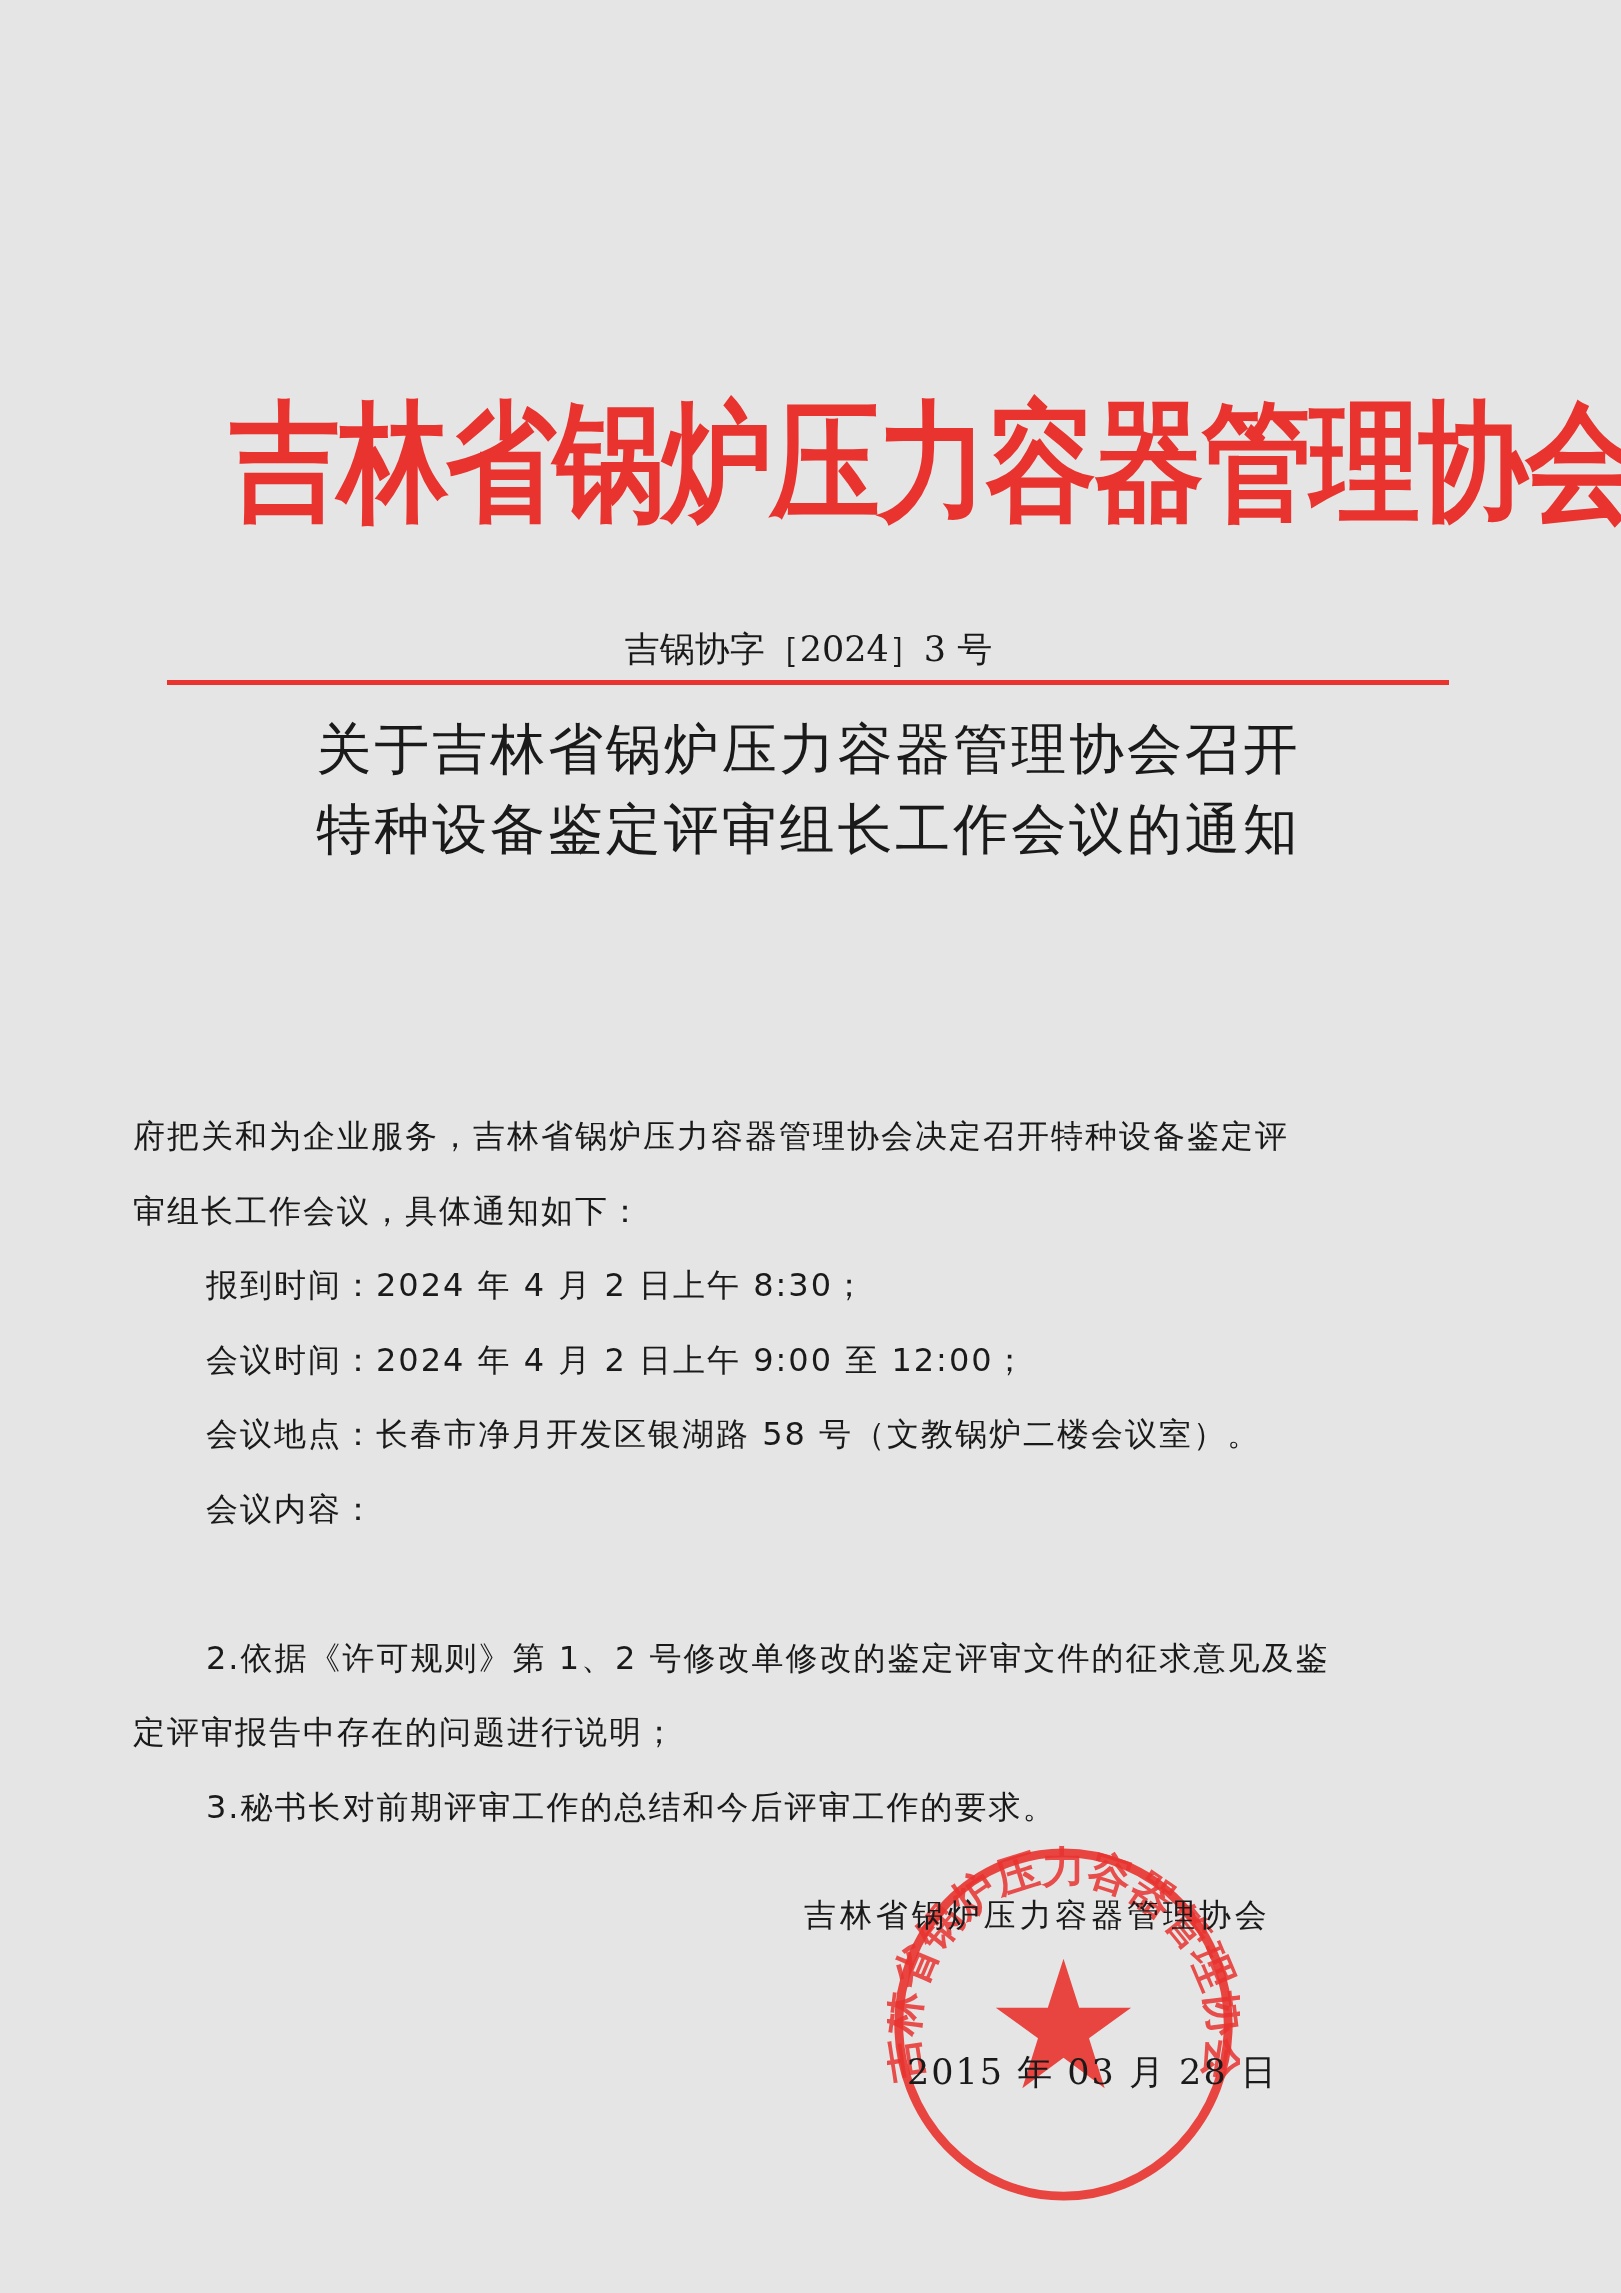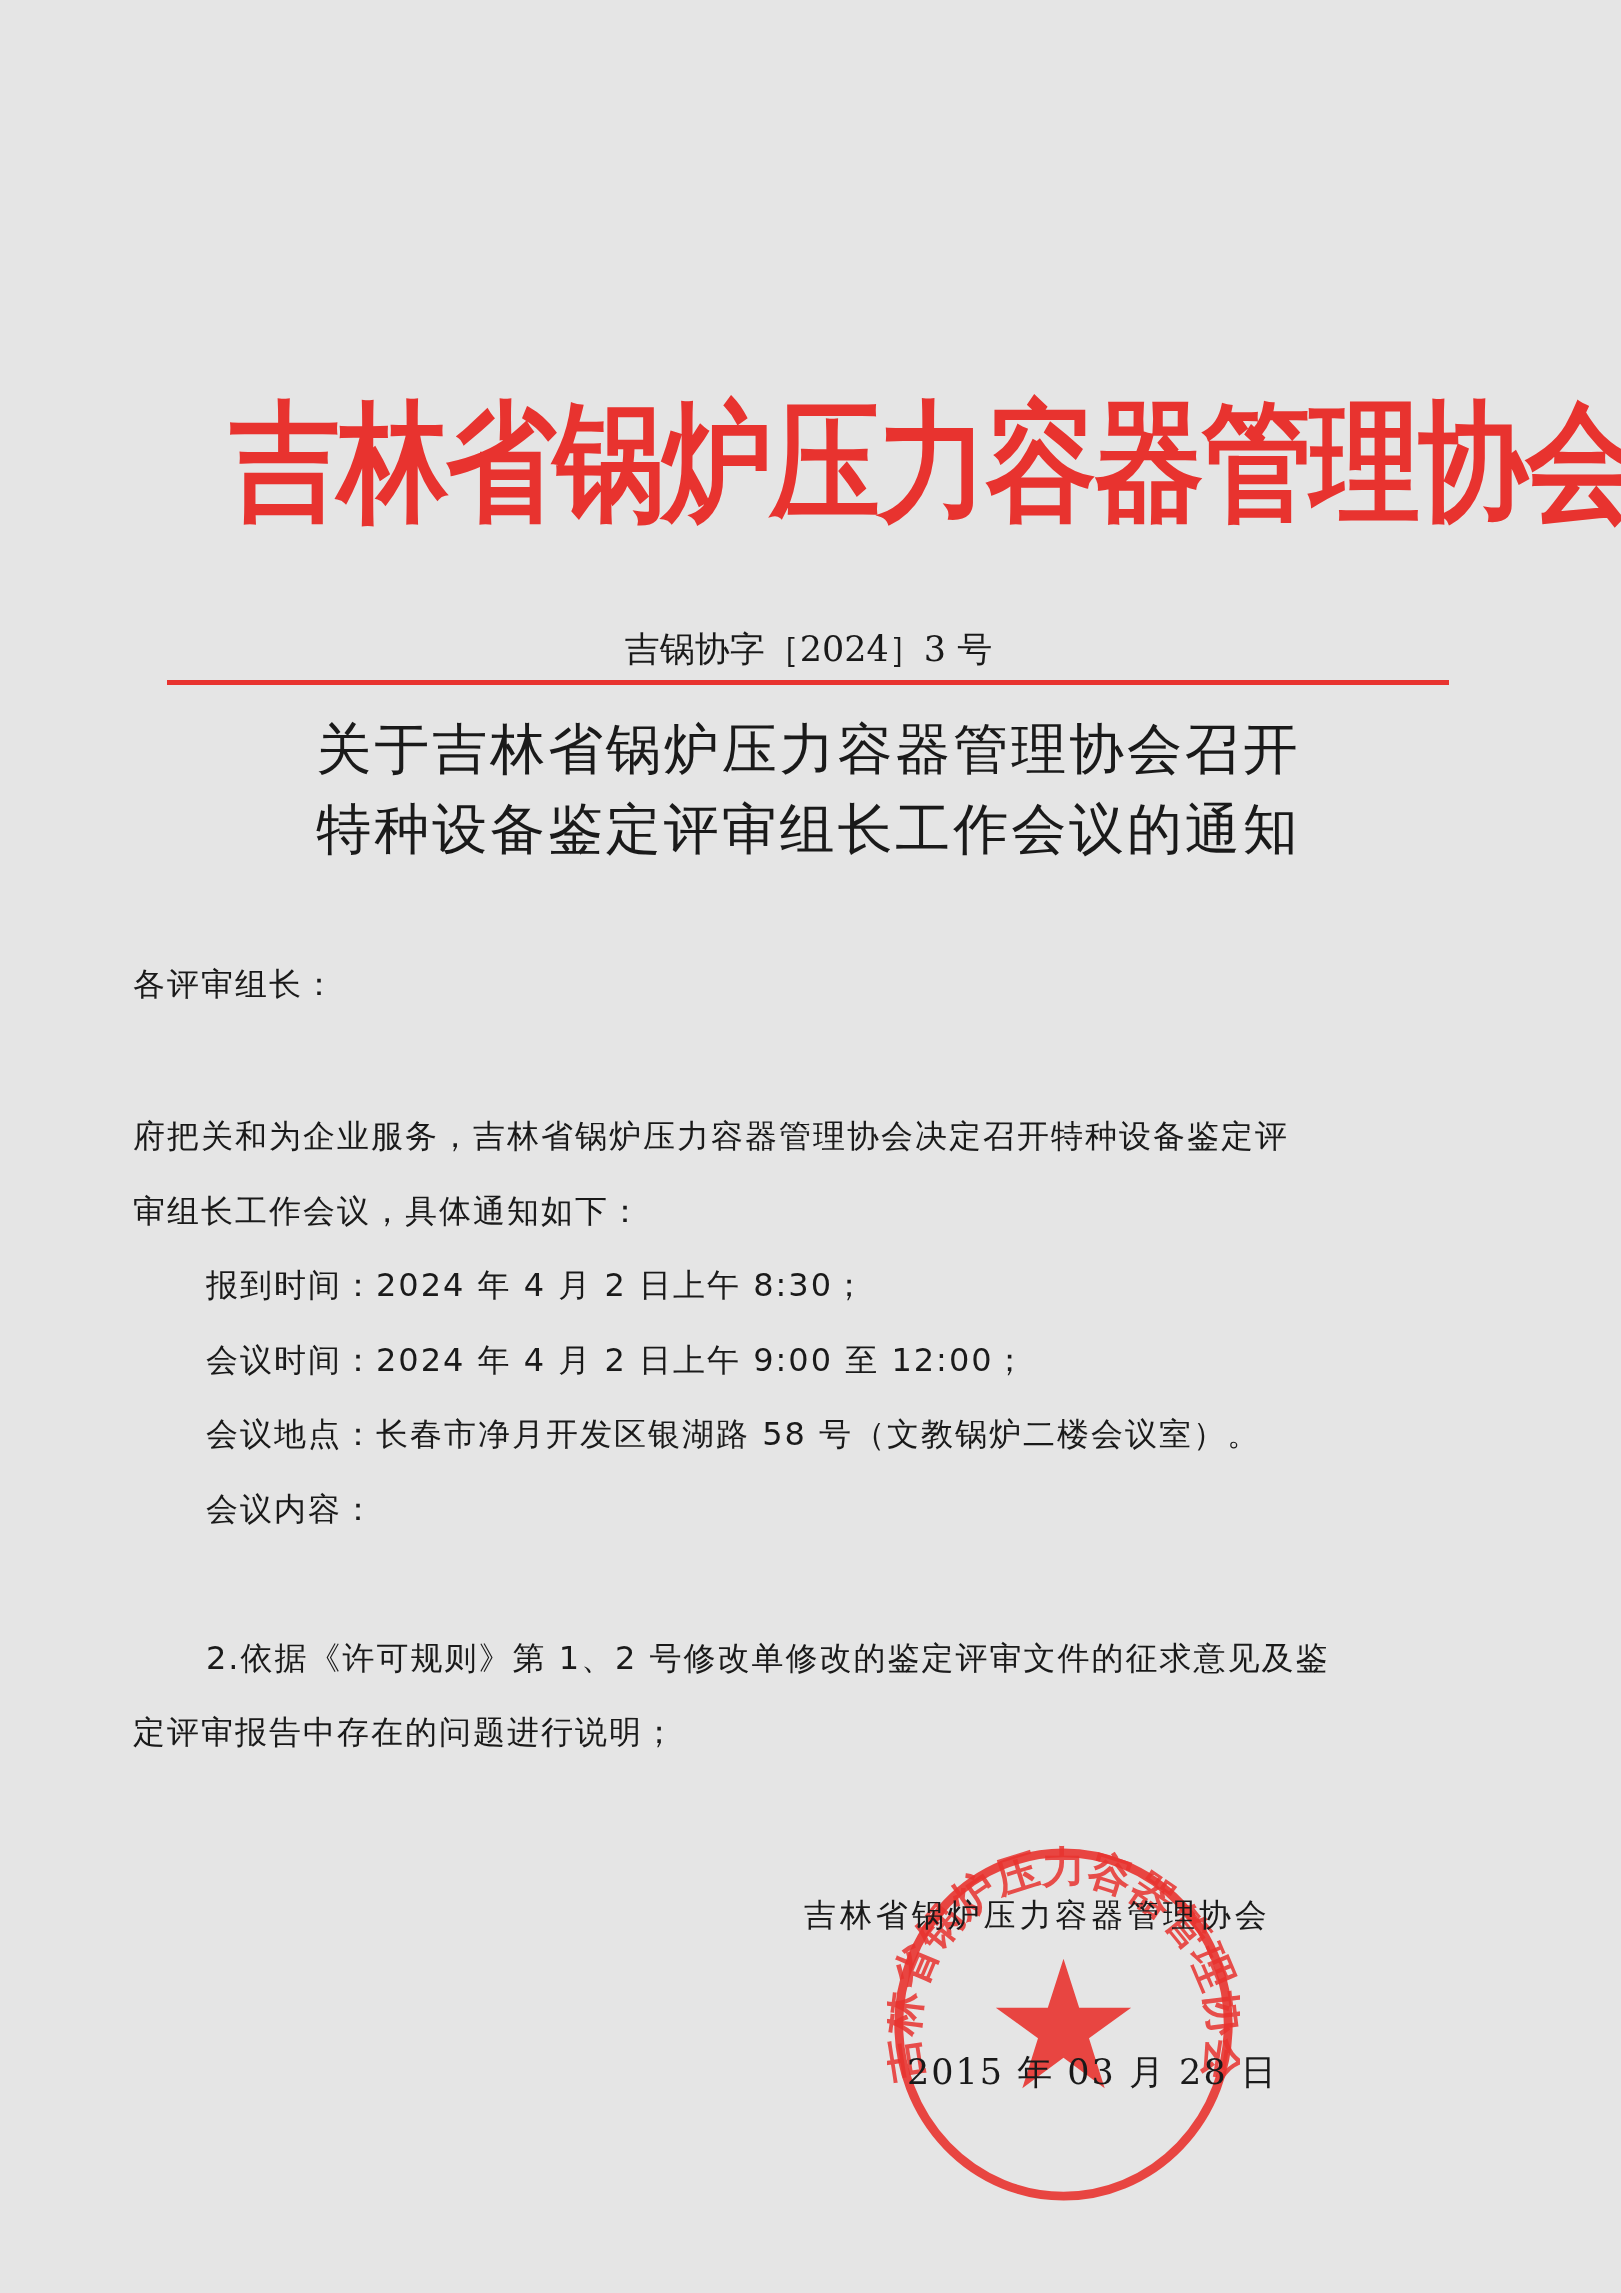"各评审组长：" div.body-text { html: <div>各评审组长：</div> -> none }
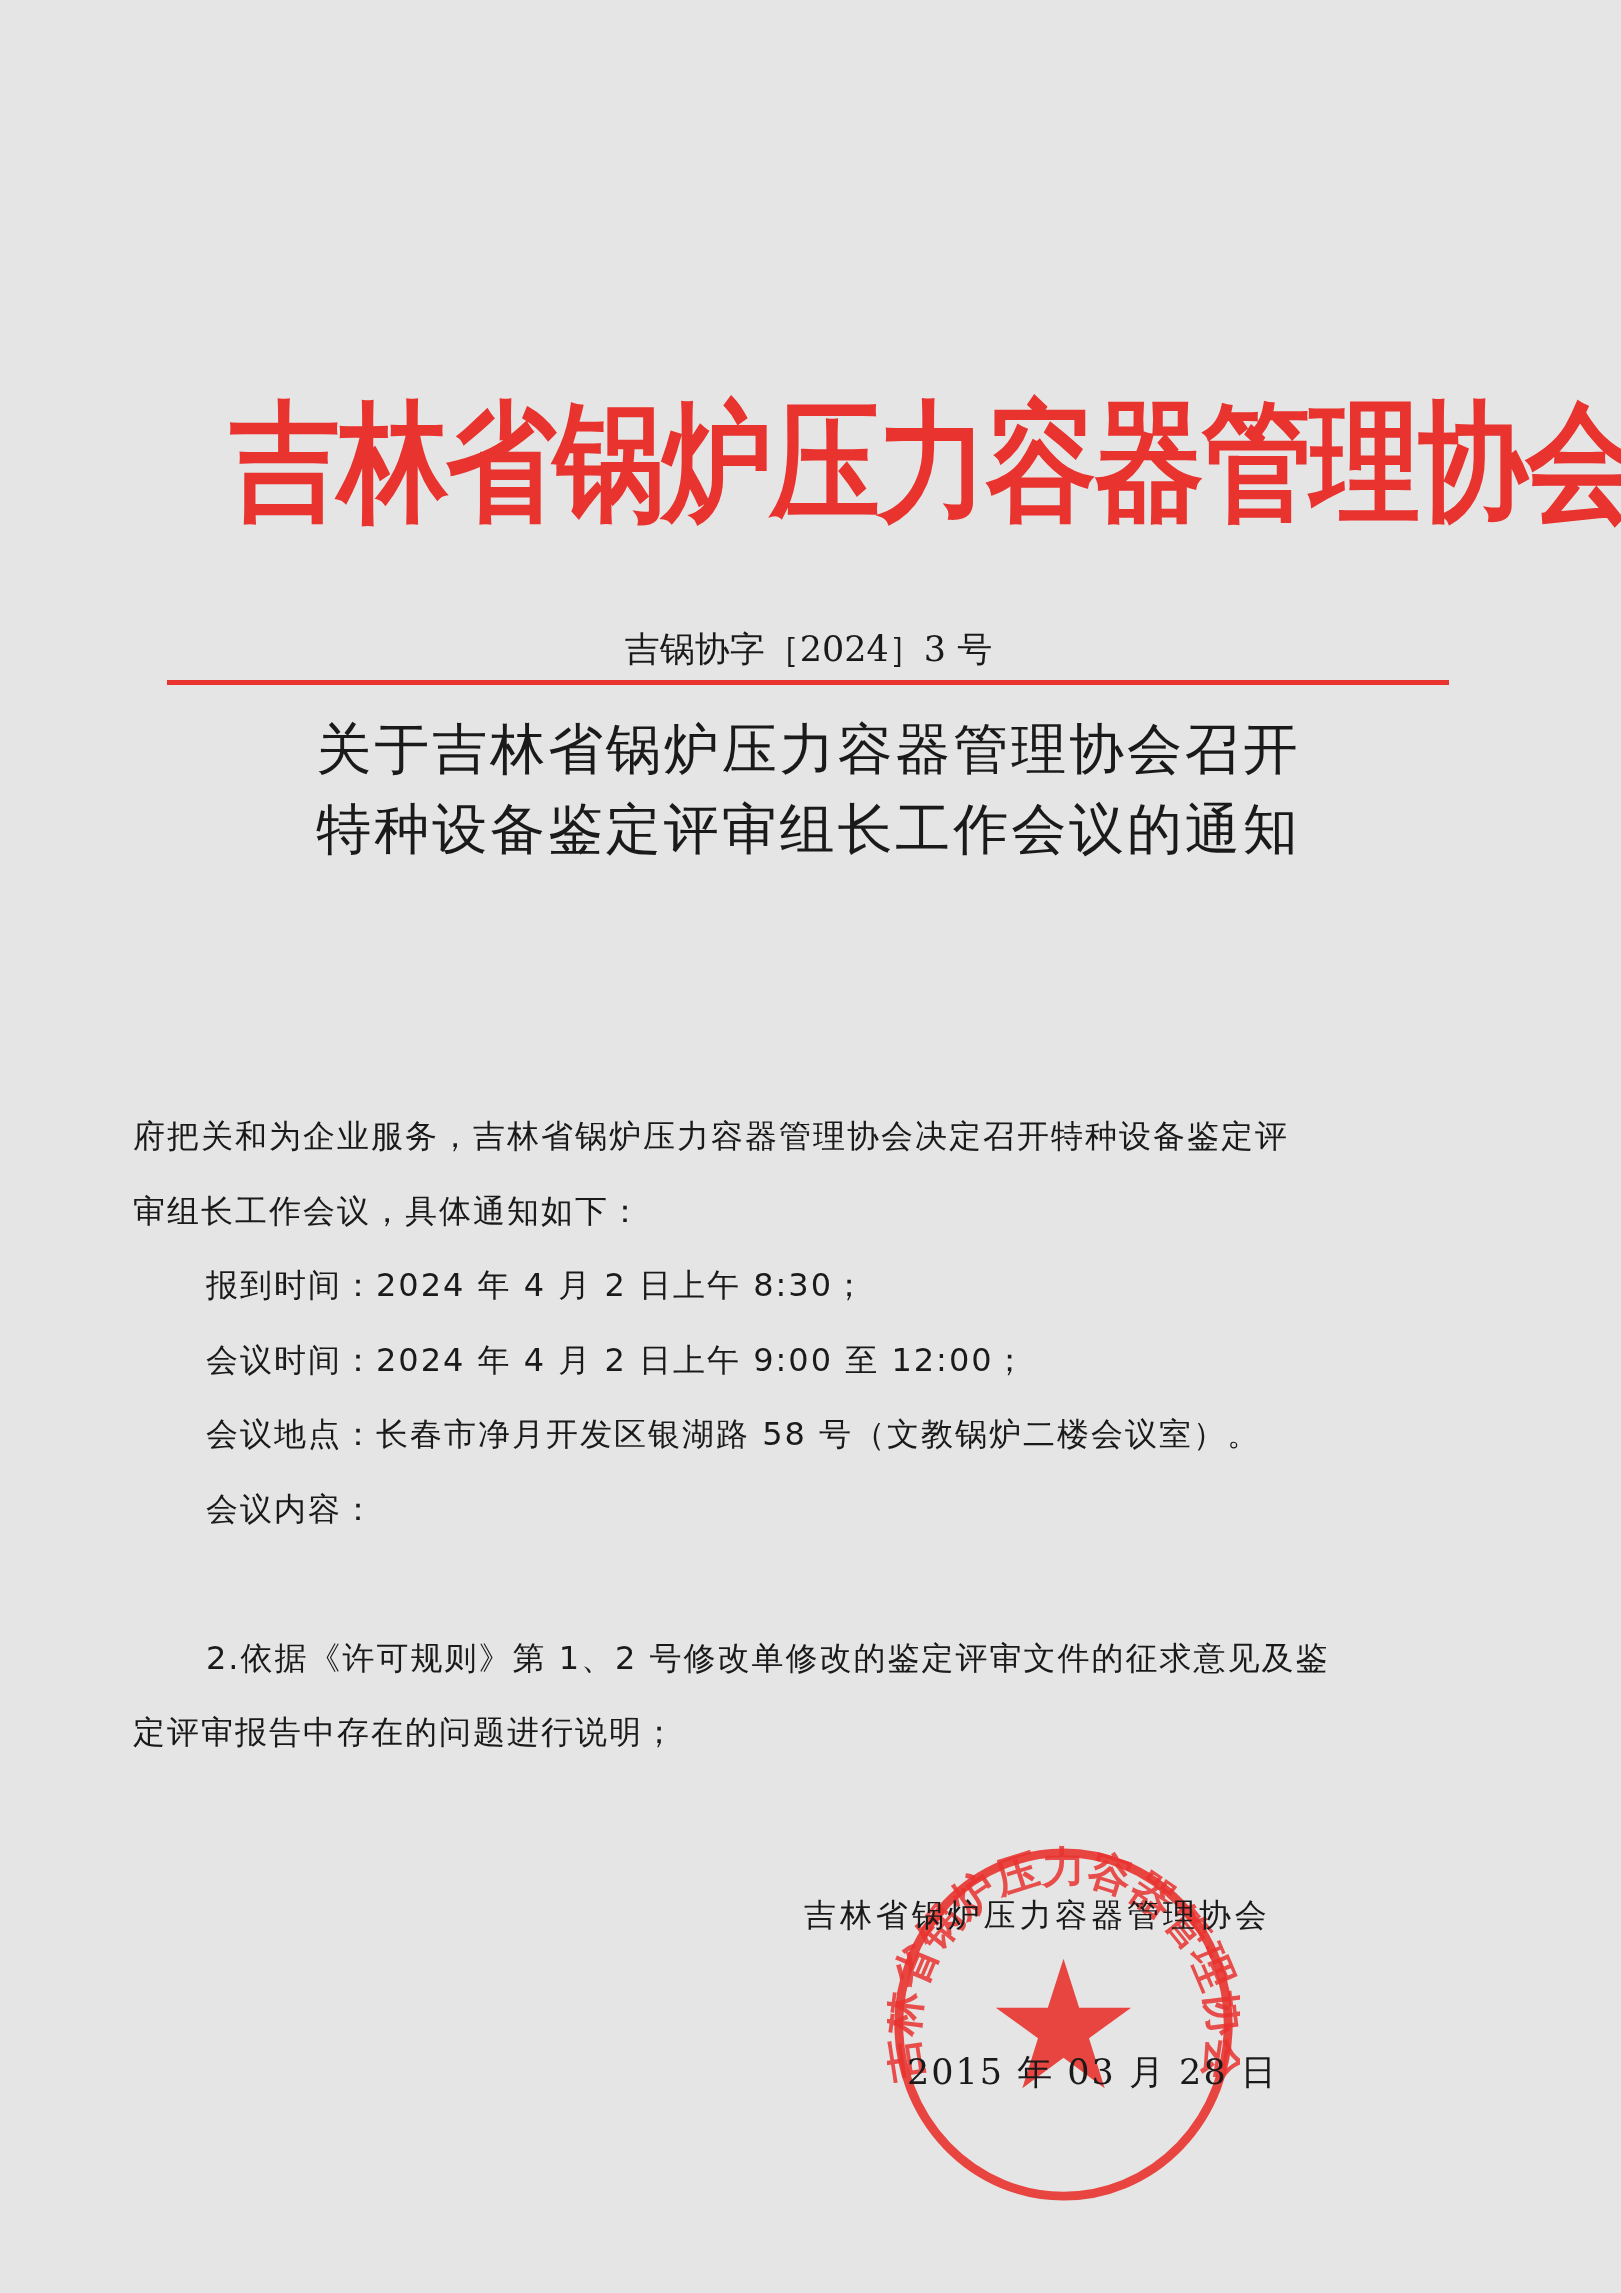"3.秘书长对前期评审工作的总结和今后评审工作的要求。" div.body-text { html: none -> <div>3.秘书长对前期评审工作的总结和今后评审工作的要求。</div> }
